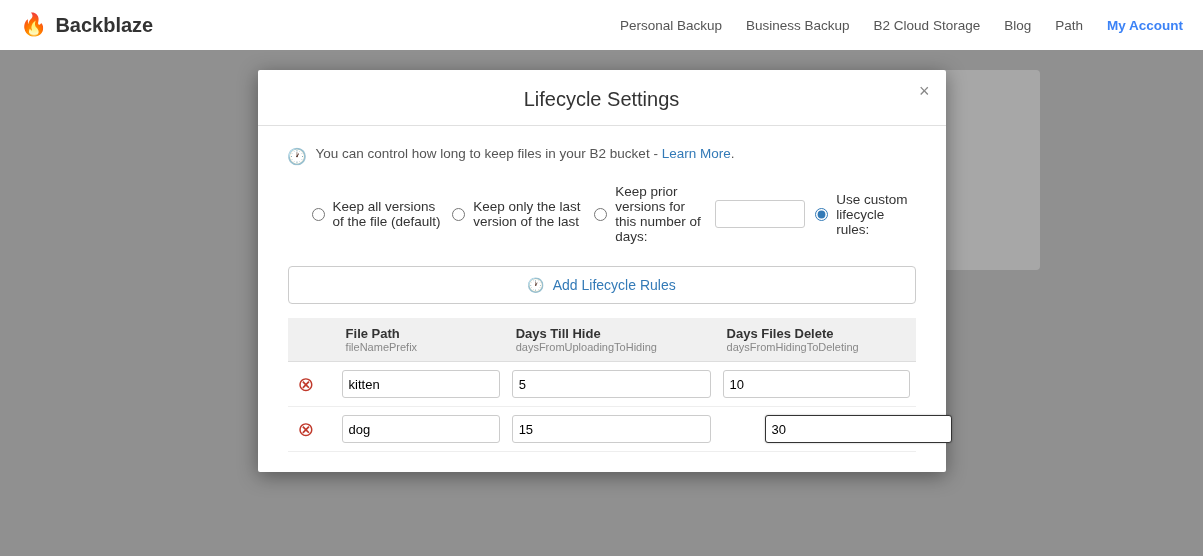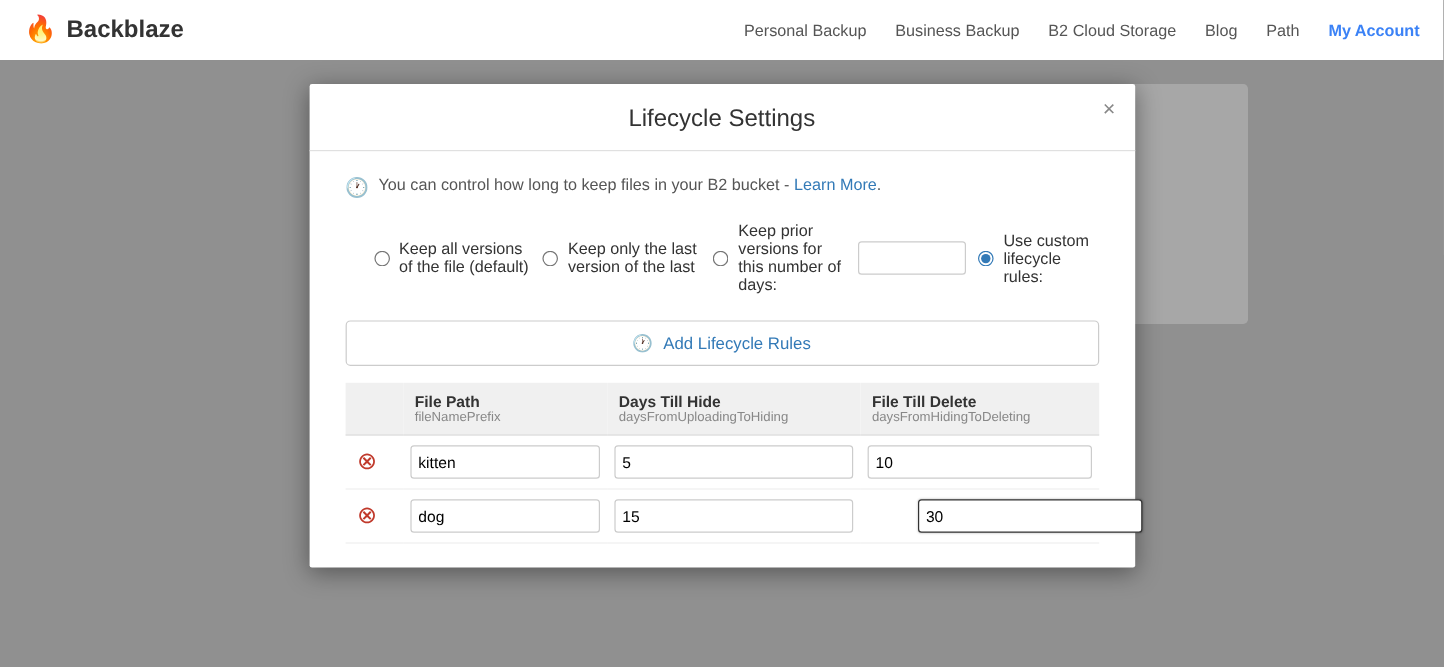"File Till Delete" span { text: File Till -> Days Files }
